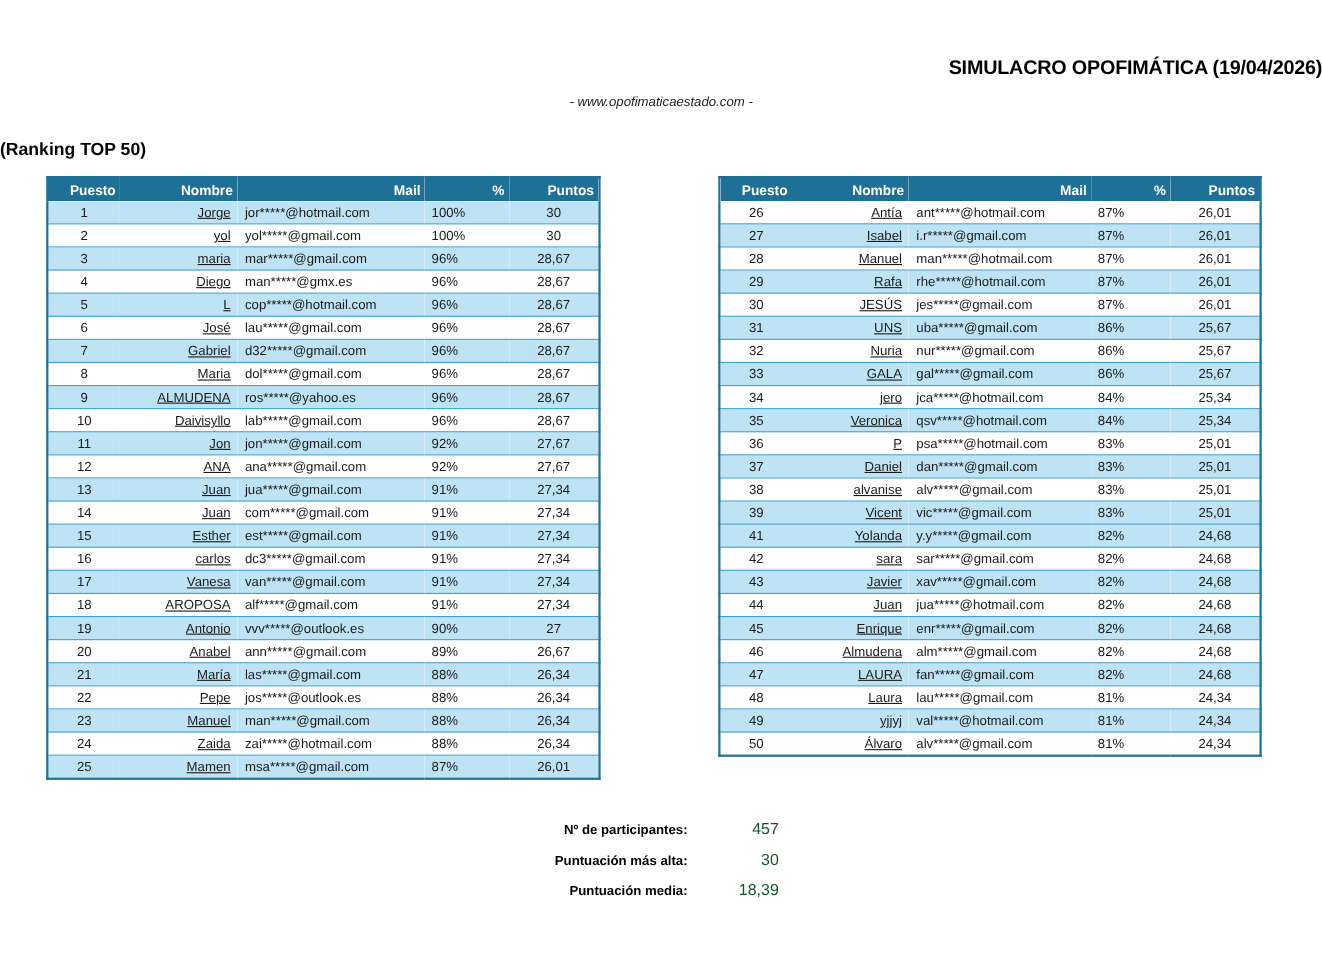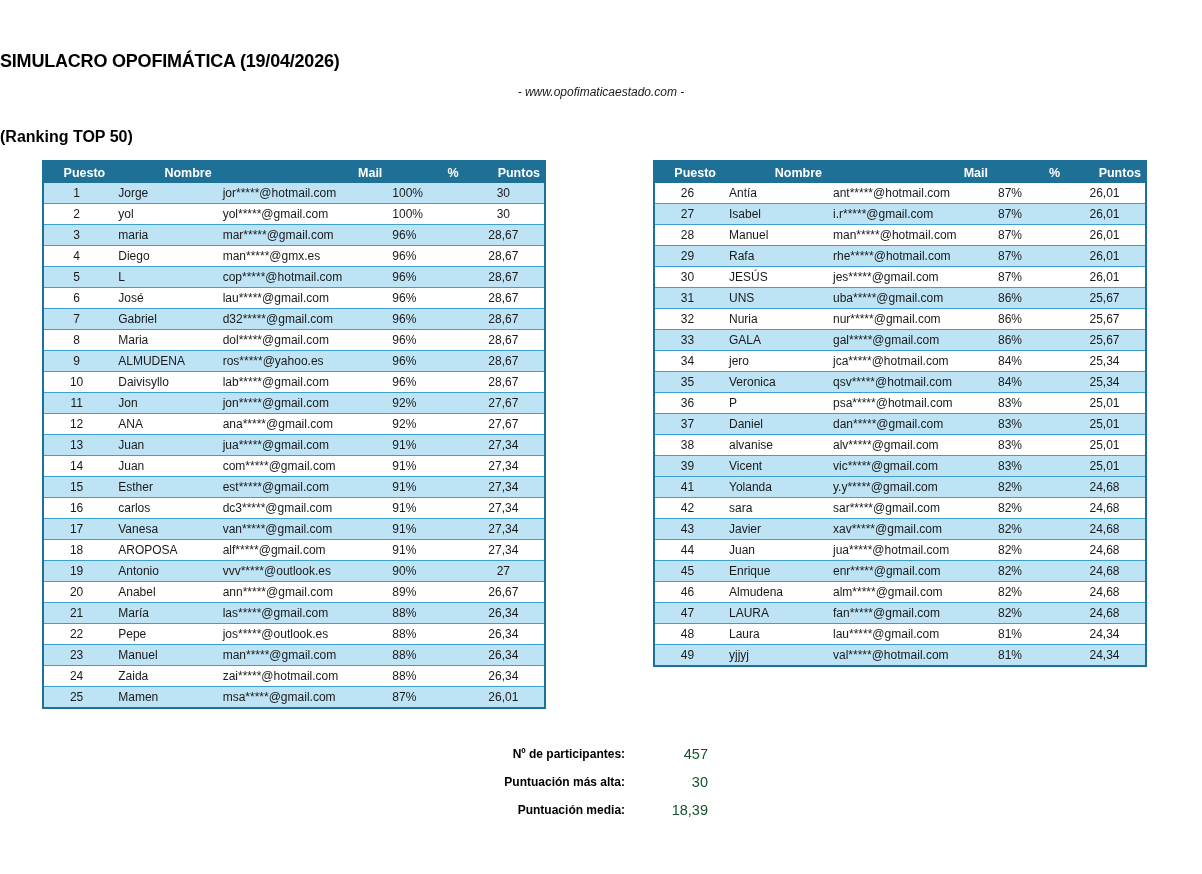"SIMULACRO OPOFIMÁTICA (19/04/2026)" .title { text-align: left -> right }
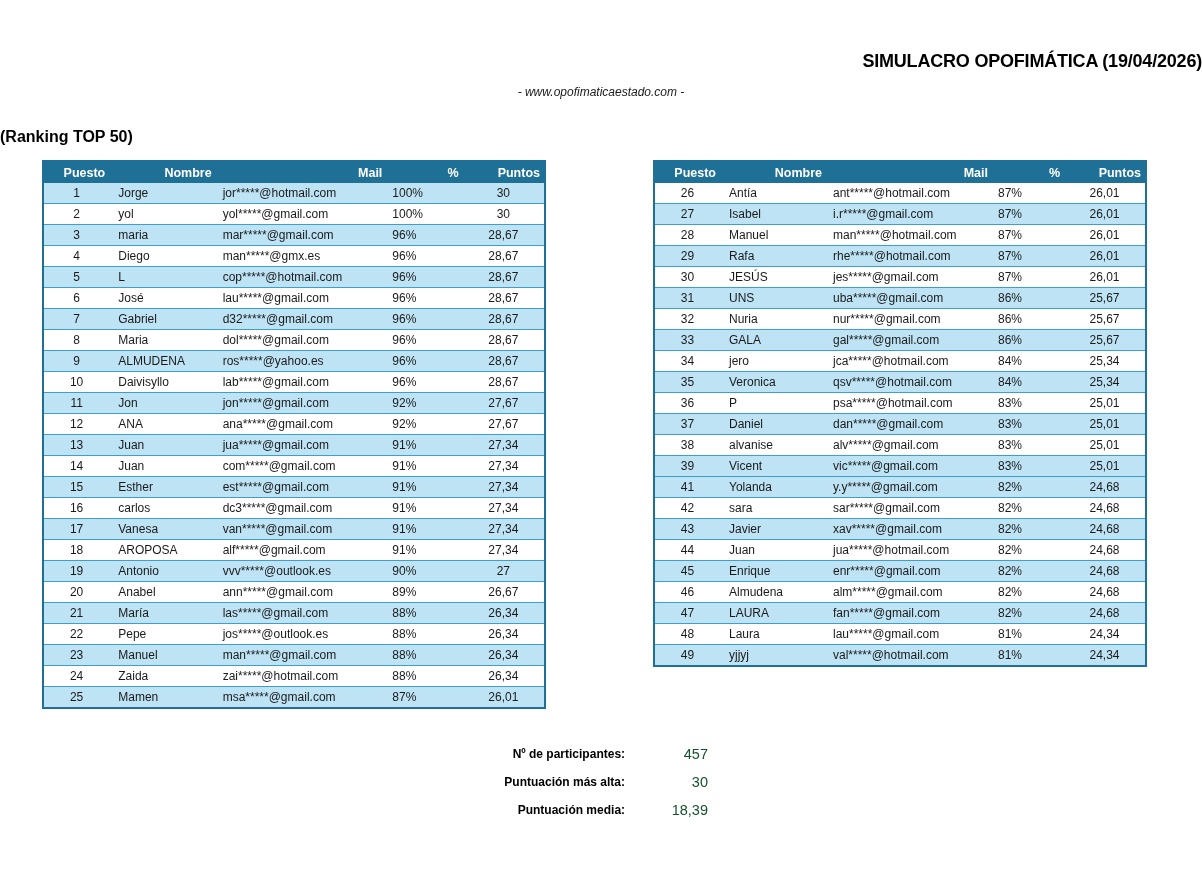"Jorge" .rank-table td:nth-child(2) { text-align: left -> right; text-decoration: none -> underline }
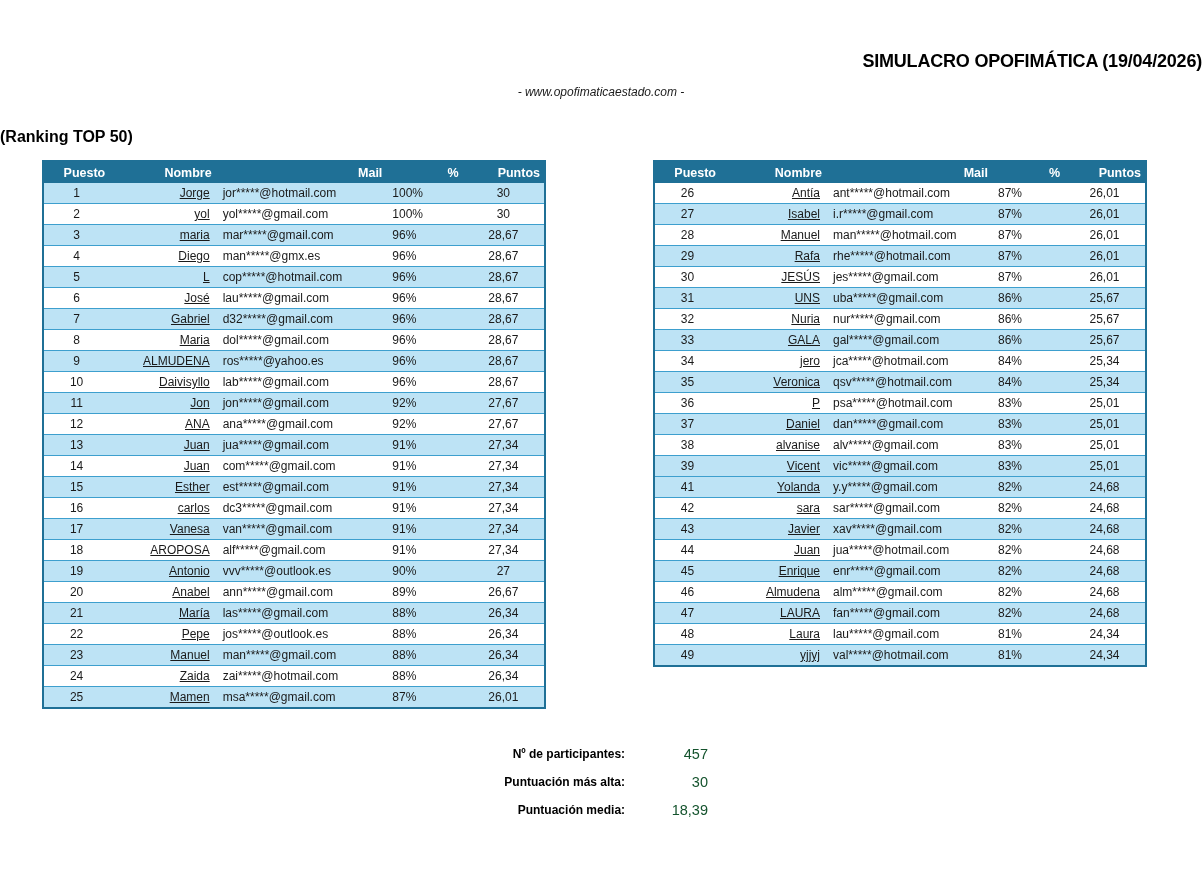"50" tr { html: none -> <tr> <td>50</td> <td>Álvaro</td> <td>alv*****@gmail.com</td> <td>81%</td> <td>24,34</td> </tr> }
